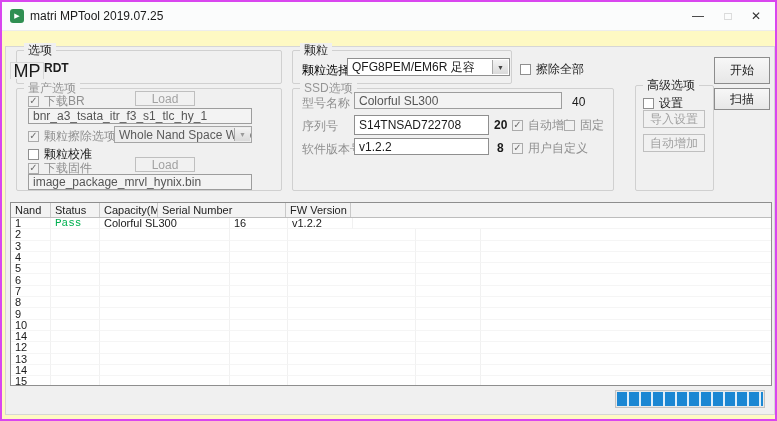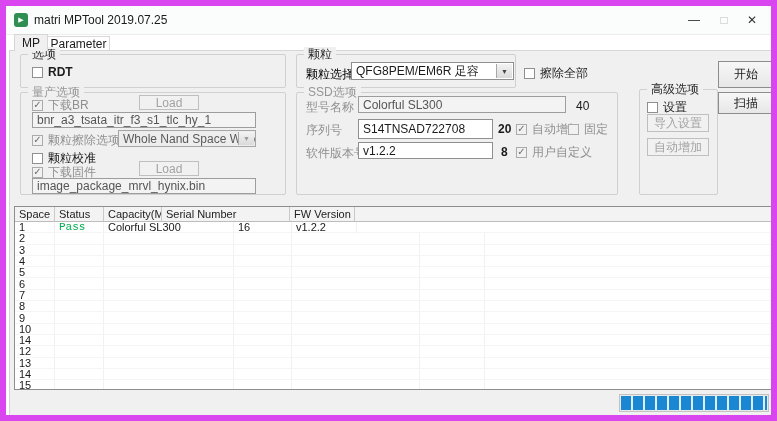"matri MPTool 2019.07.25" .win { background: #ffffff -> #fef9c3; border: 6px solid #d946ef -> 2px solid #d946ef }
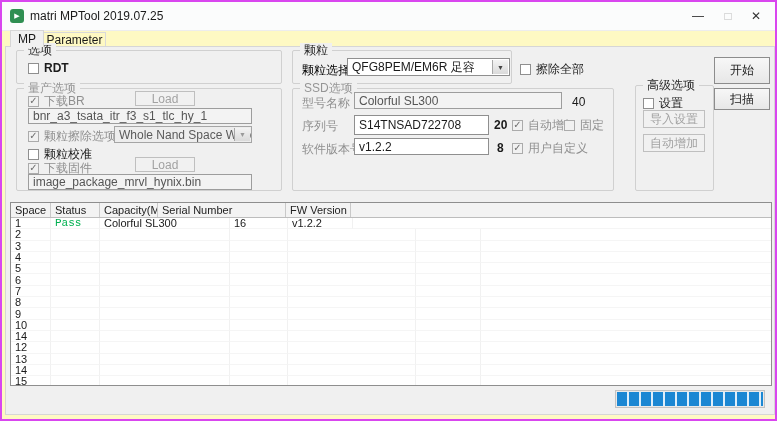"MP" .tab { font-size: 12px -> 18px; margin-top: none -> 32px }
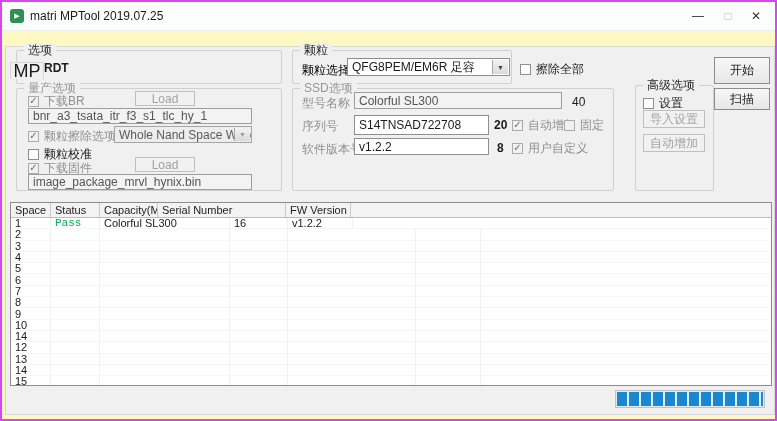"Space" div.th { text: Space -> Nand }
